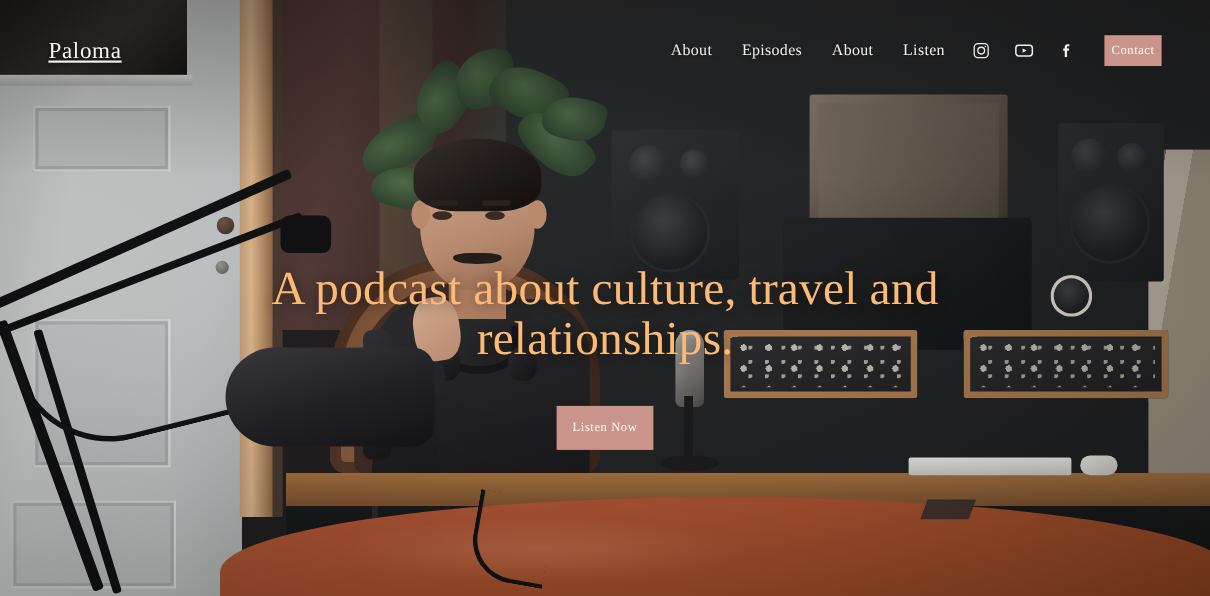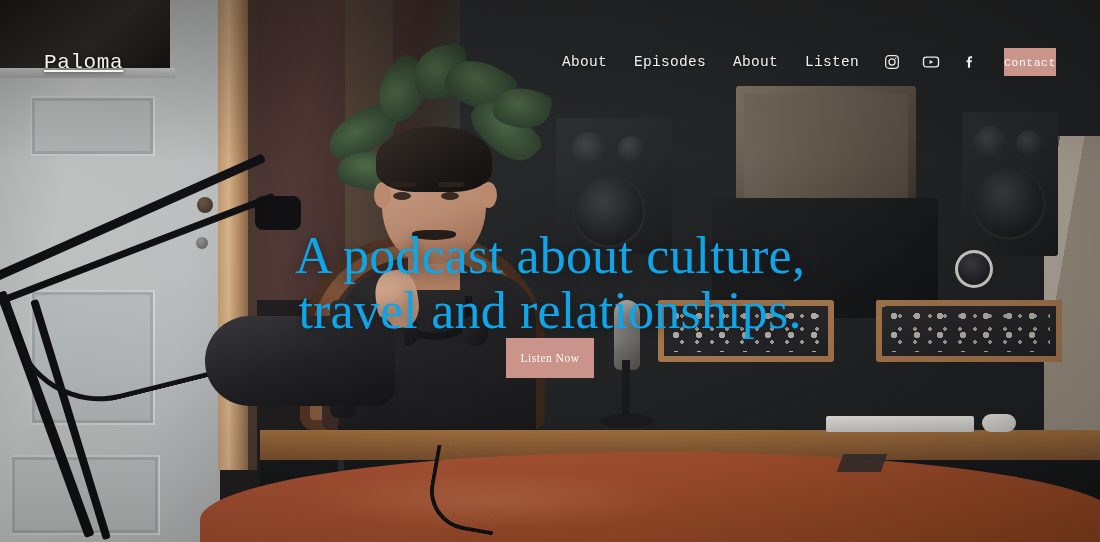"Paloma" .nav { font-family: Liberation Mono, monospace -> none; top: 16px -> 0 }
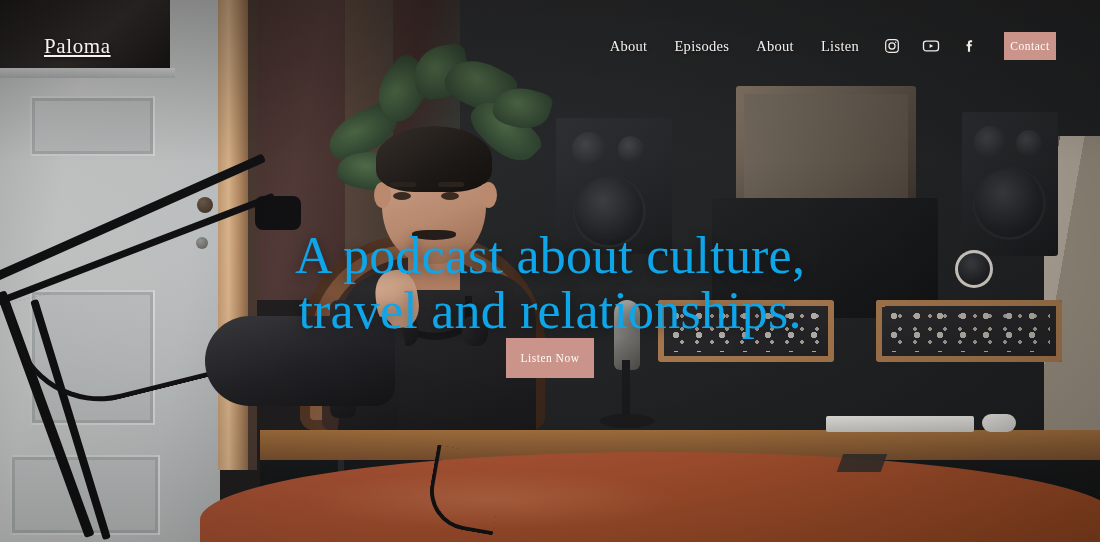"A podcast about culture, travel" .headline { color: #0ea5e9 -> #fdba74; font-size: 52px -> 43px; margin: 0 auto -> 12px auto }
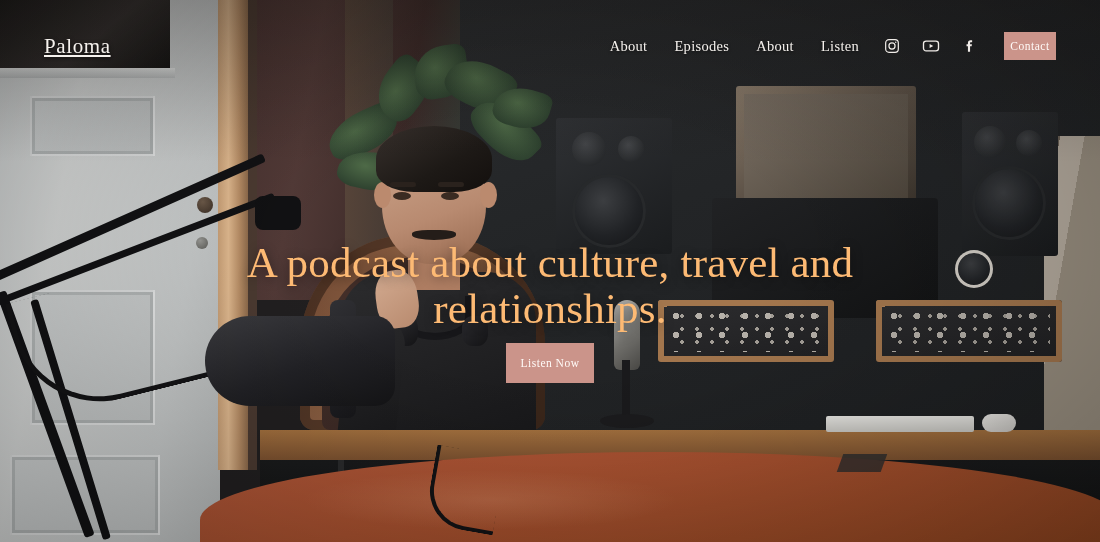"Listen Now" .btn-listen { margin-top: none -> 26px }
